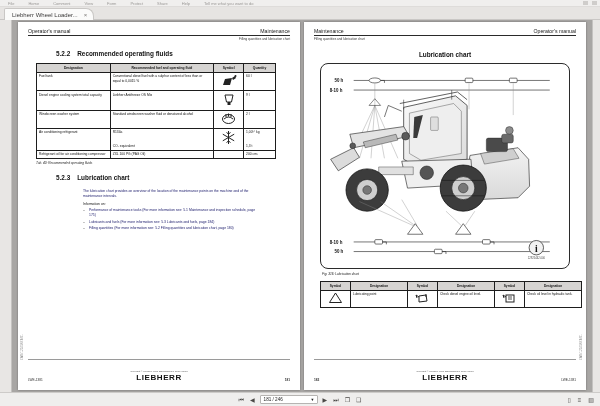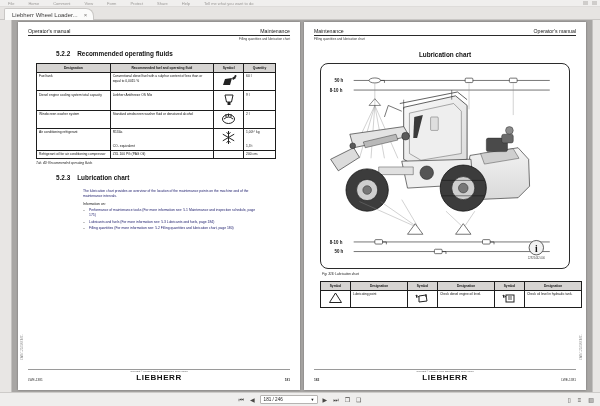"LIEBHERR" .pfoot { padding-top: 0 -> 10px }
